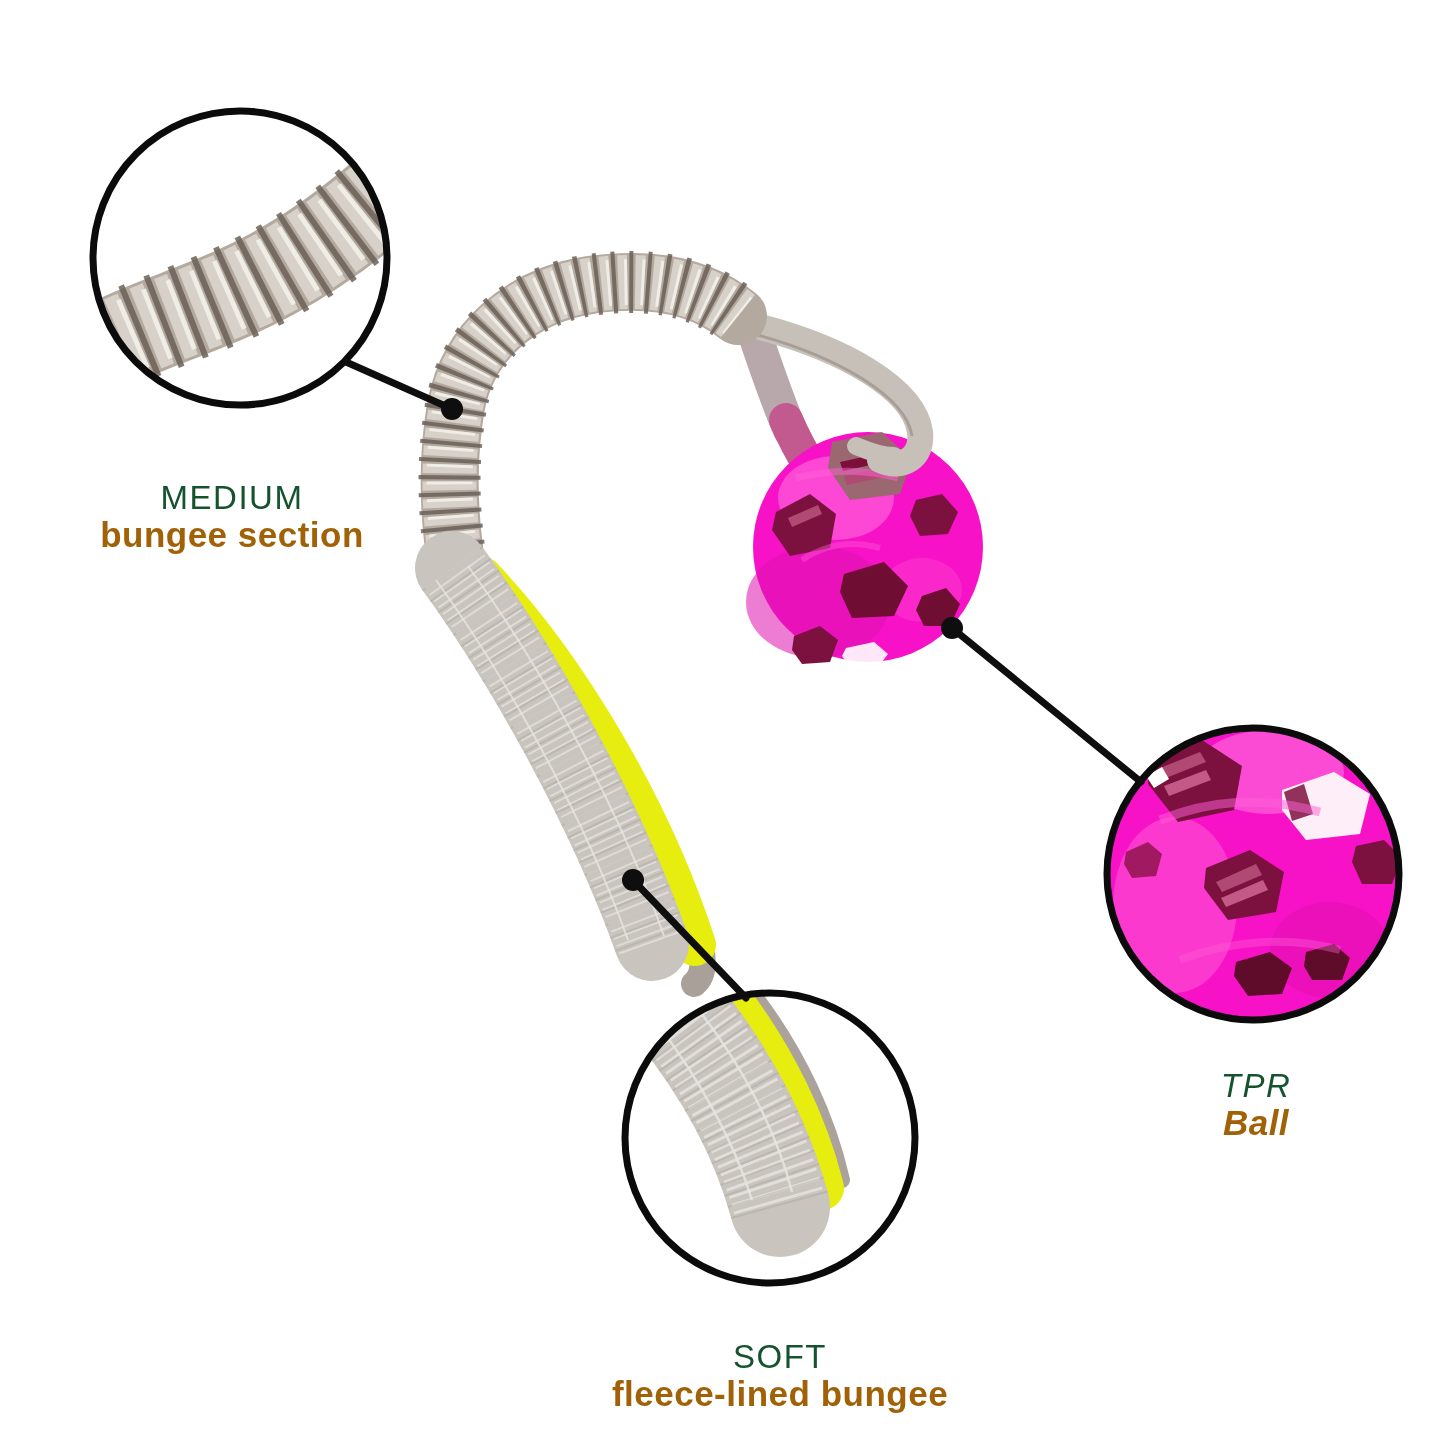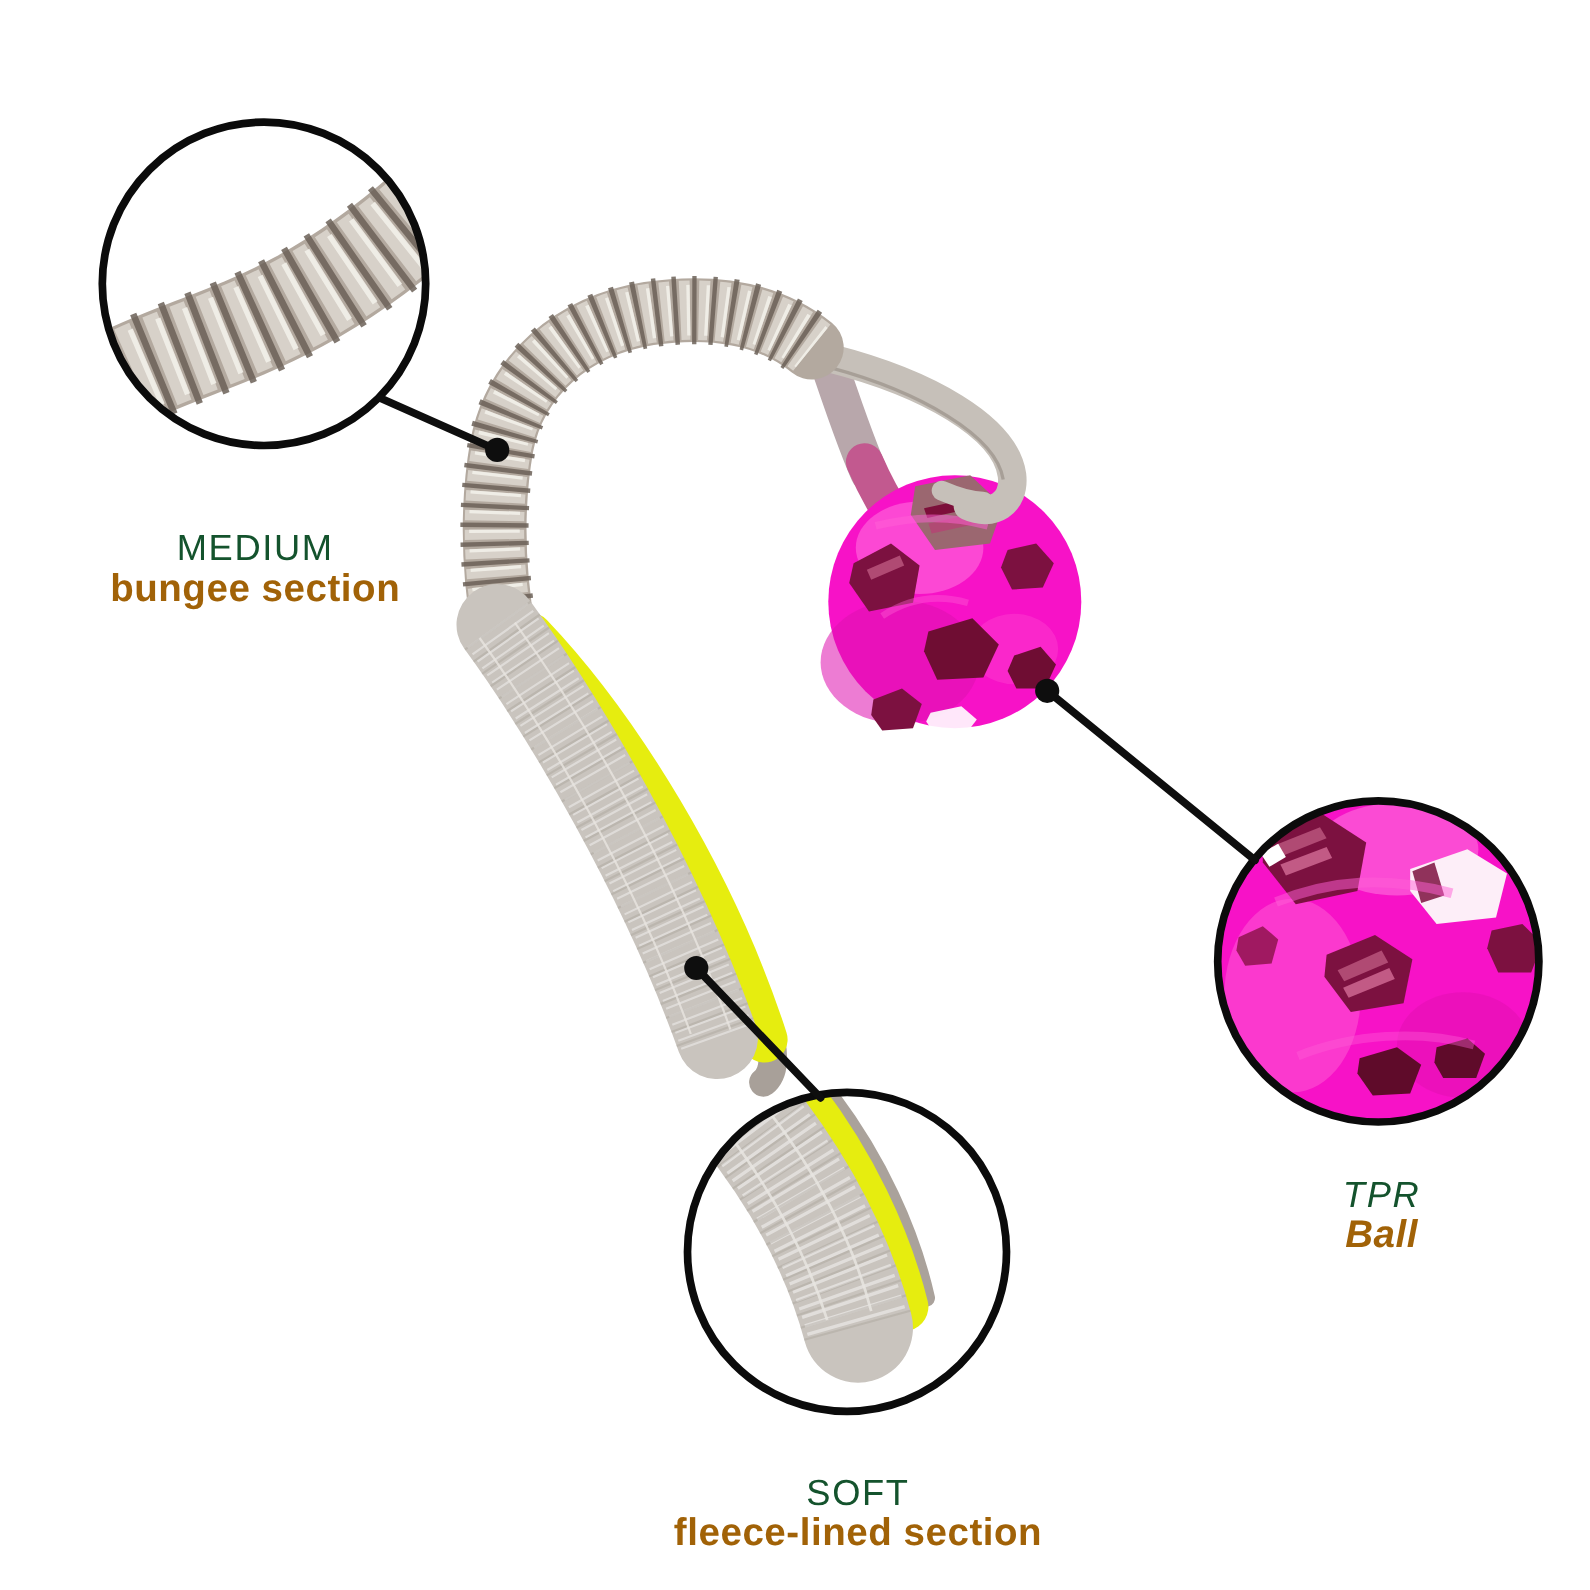"fleece-lined section" div.title { text: section -> bungee }
